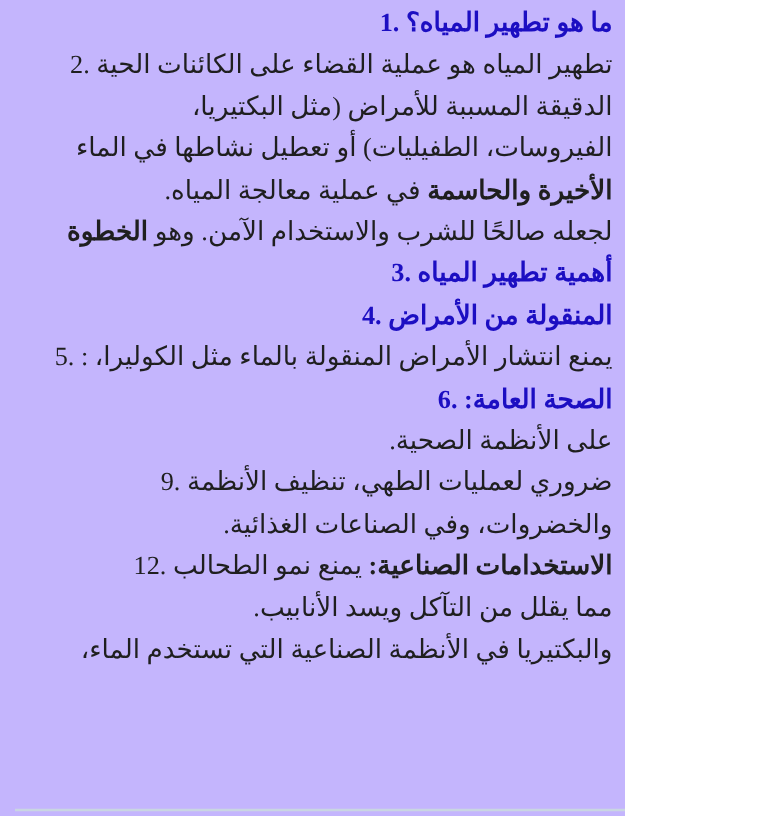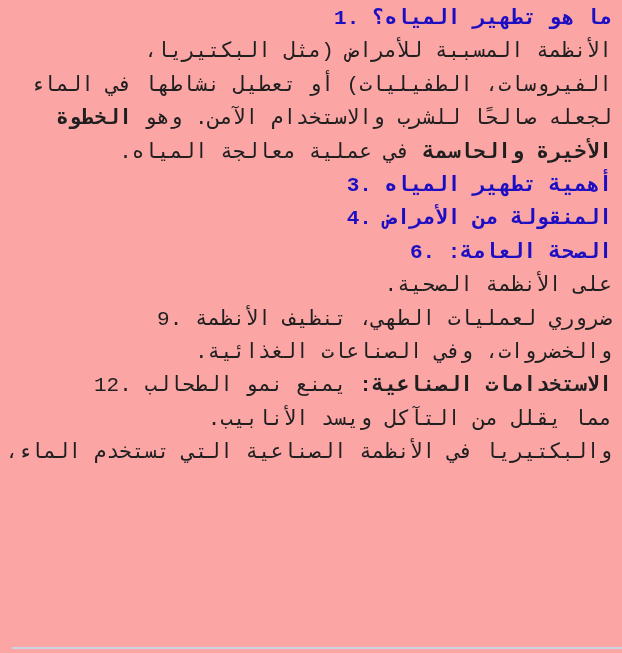"ما هو تطهير المياه؟ 1." #page { background: #fca5a5 -> #c4b5fd; font-family: Liberation Mono, monospace -> Liberation Serif, serif; width: 622px -> 500px }
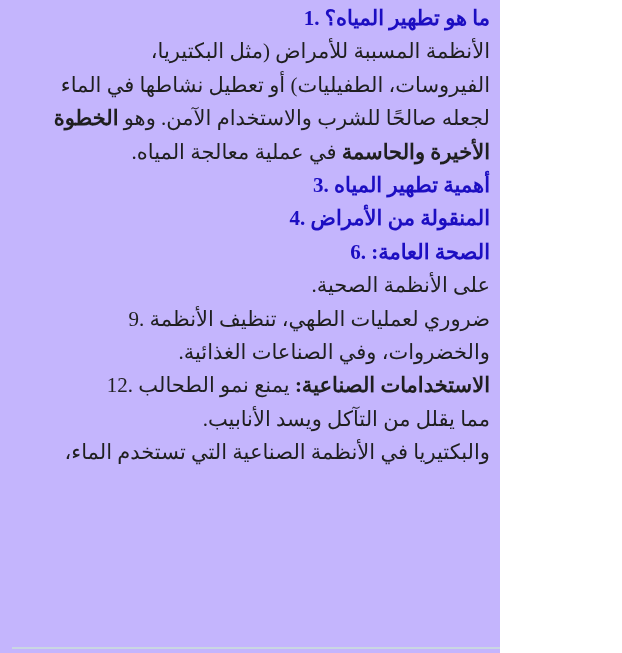"تطهير المياه هو عملية القضاء" div.line { html: none -> <div><span>تطهير المياه هو عملية القضاء على الكائنات الحية</span> <span>2.</span></div> }
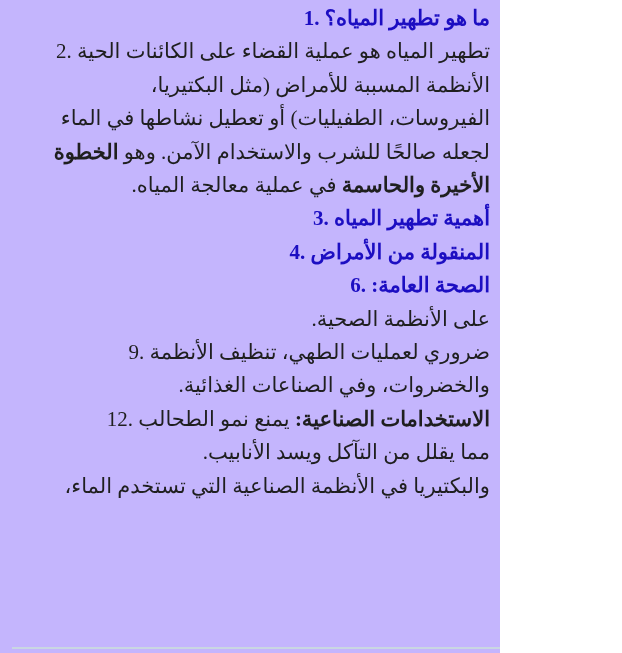"الأنظمة المسببة للأمراض (مثل البكتيريا،" span { text: الأنظمة -> الدقيقة }
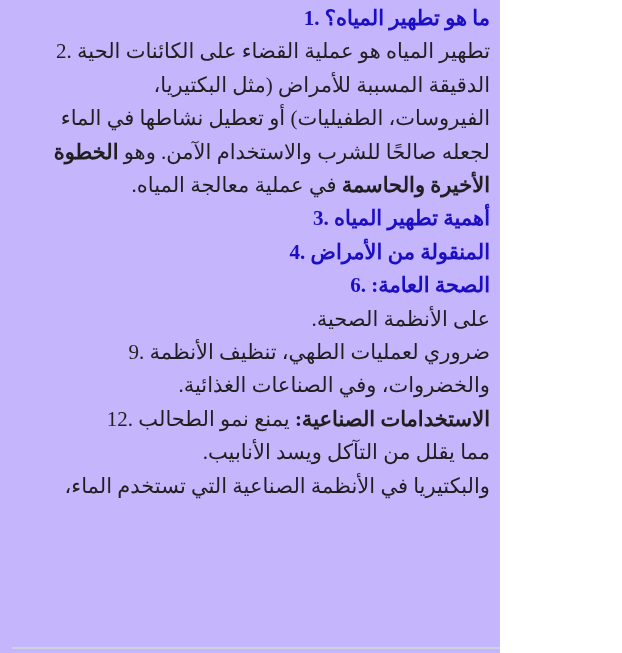"لجعله صالحًا للشرب والاستخدام الآمن." div.line { order: before "الأخيرة والحاسمة في عملية معالجة" -> after "الأخيرة والحاسمة في عملية معالجة" }
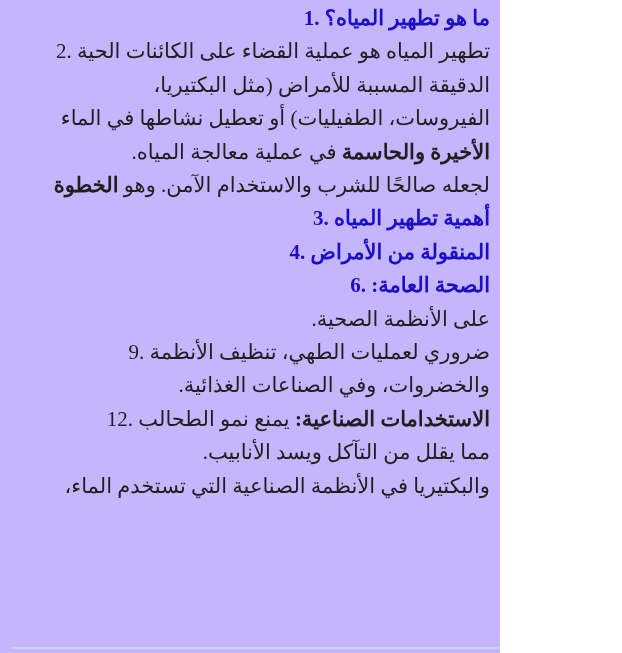"يمنع انتشار الأمراض المنقولة بالماء" div.line { html: none -> <div><span>يمنع انتشار الأمراض المنقولة بالماء مثل الكوليرا، :</span> <span>5.</span></div> }
